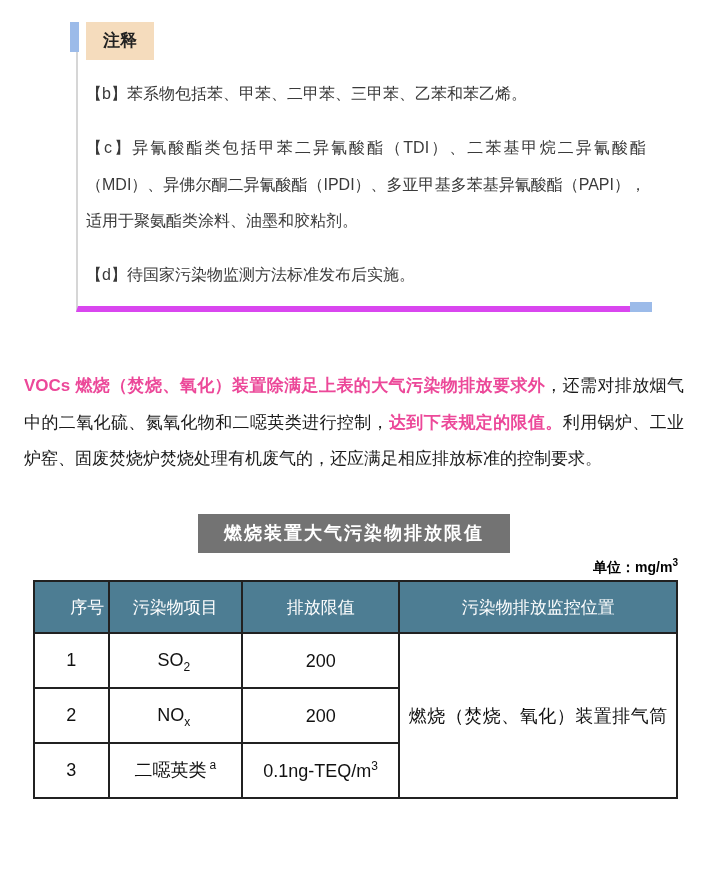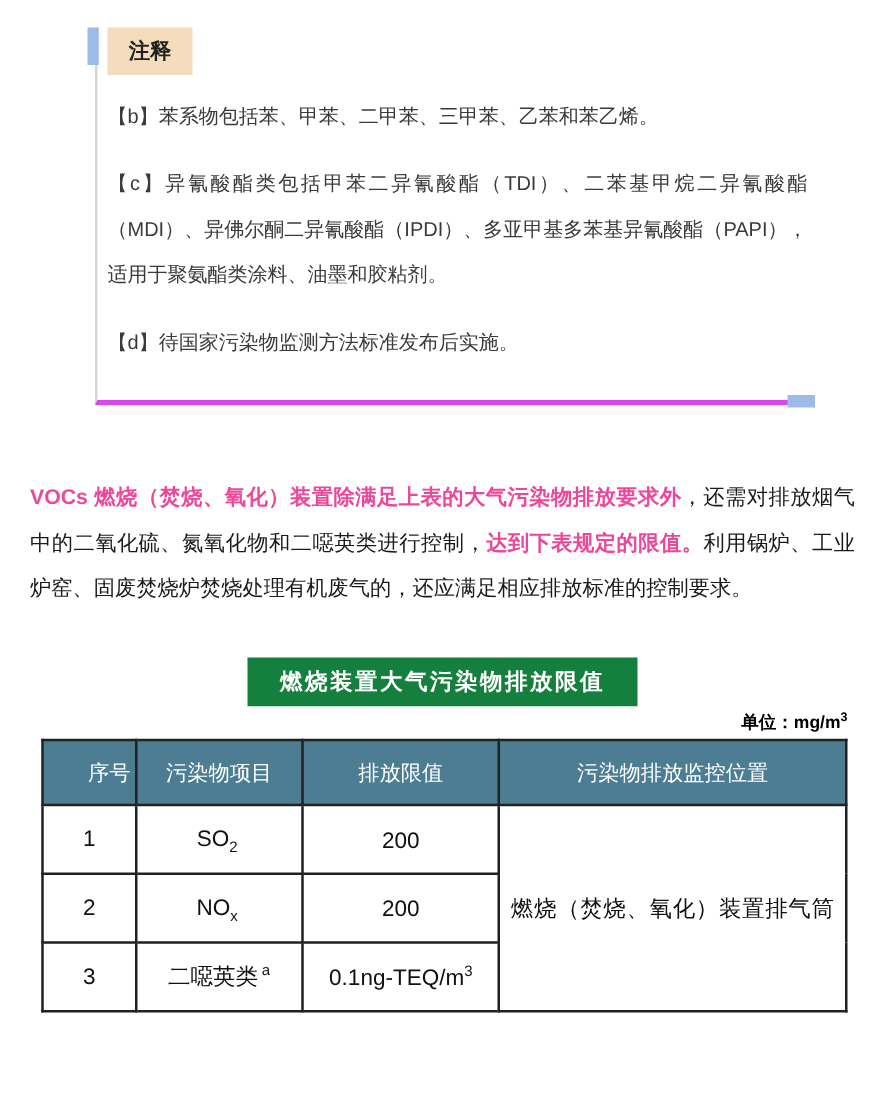"注释" .note-box { border-bottom: 4px solid #d946ef -> 6px solid #d946ef; padding: 0 6px 26px 8px -> 0 6px 12px 8px }
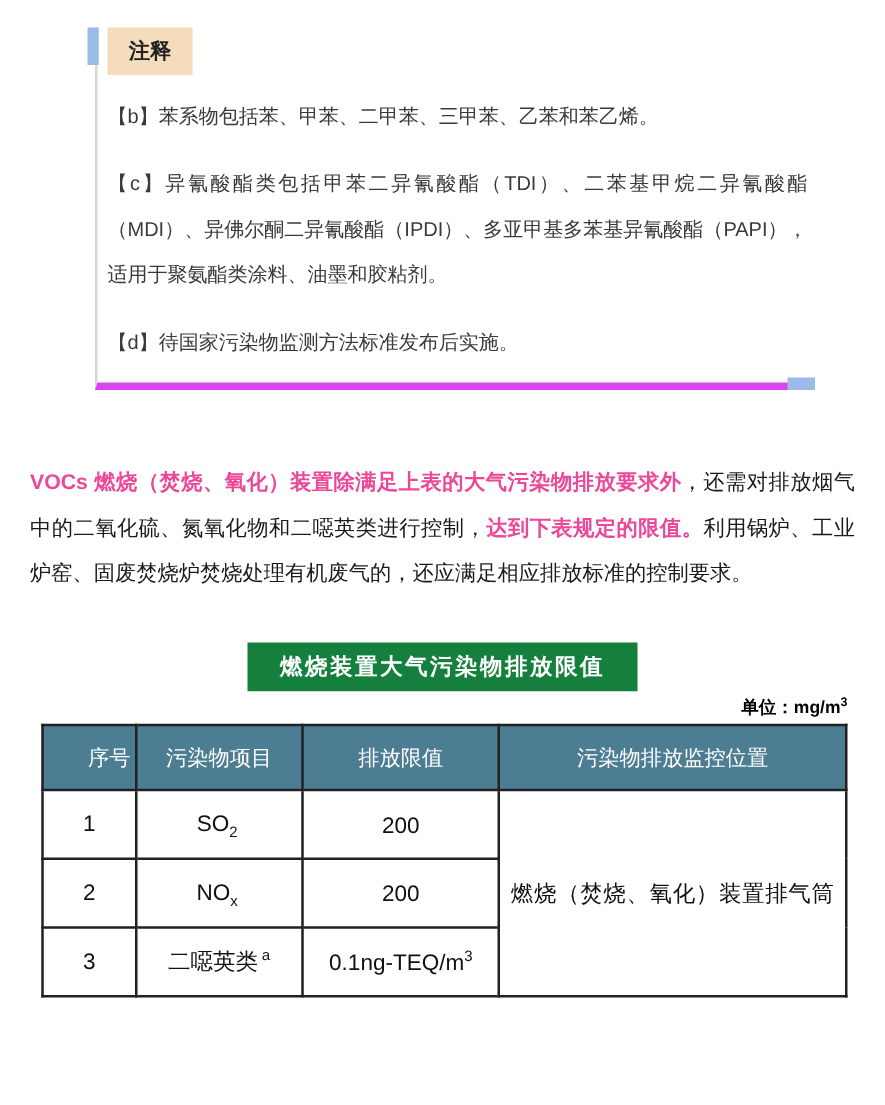"燃烧装置大气污染物排放限值" .table-title-badge { background: #15803d -> #737373 }
